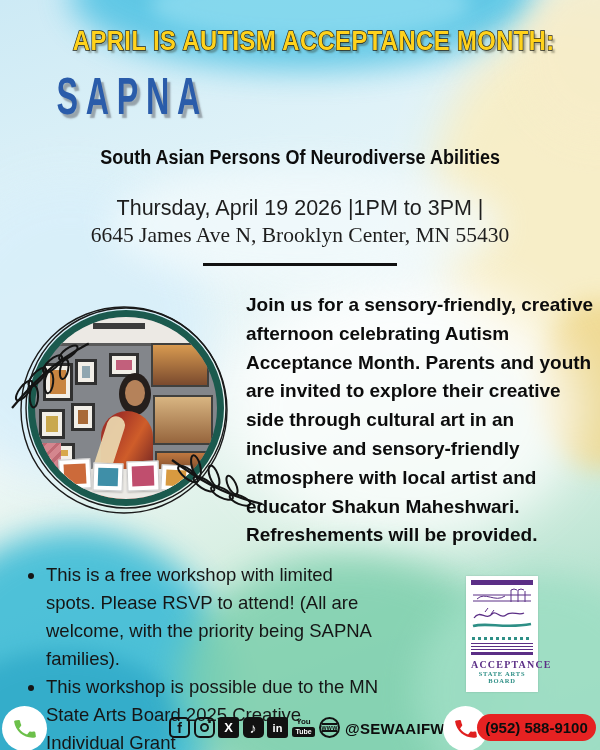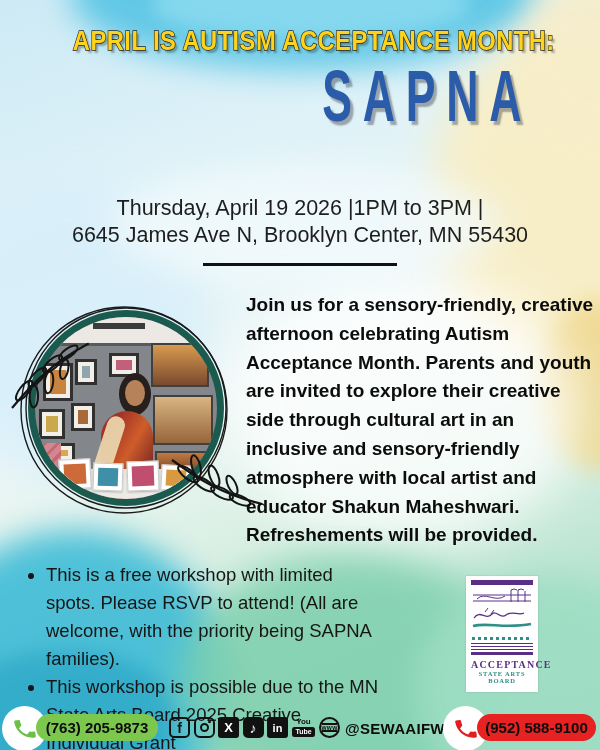"SAPNA" .title { font-size: 72px -> 52px; text-align: right -> left }
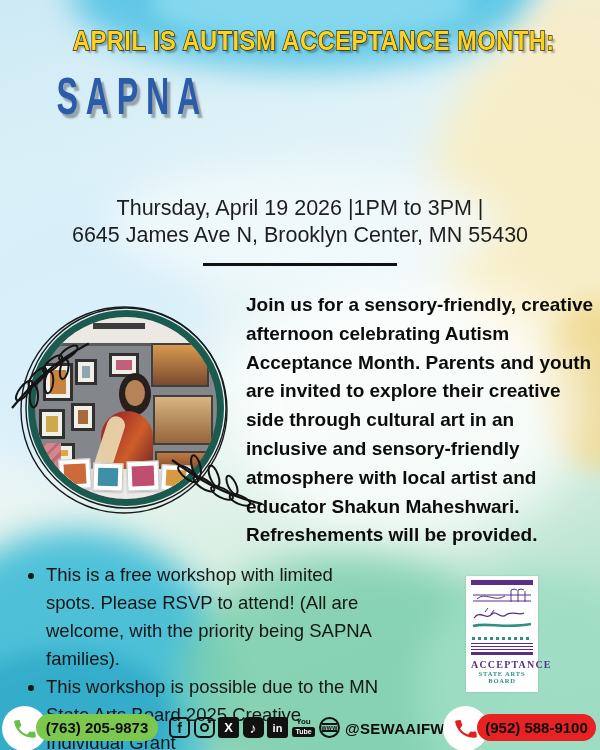"South Asian Persons Of Neurodiverse" div.subtitle { html: none -> <div><span>South Asian Persons Of Neurodiverse Abilities</span></div> }
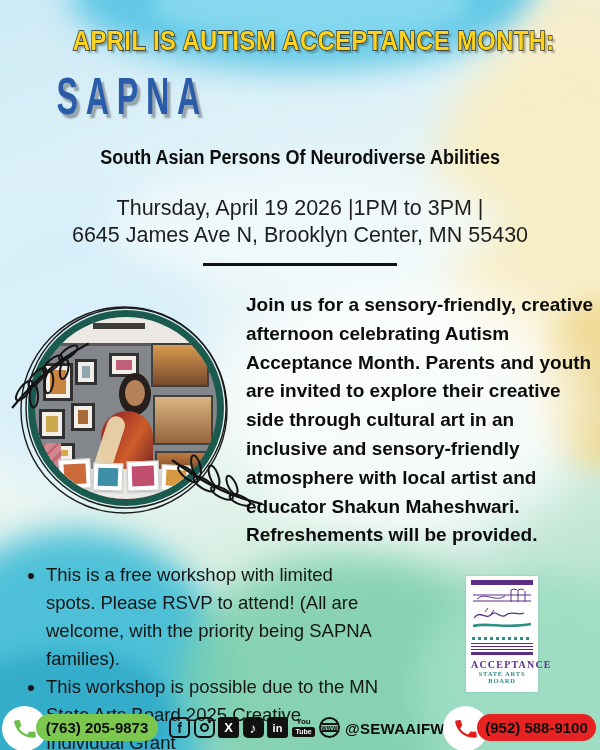"6645 James Ave N, Brooklyn" .where { font-family: none -> Liberation Serif, serif }
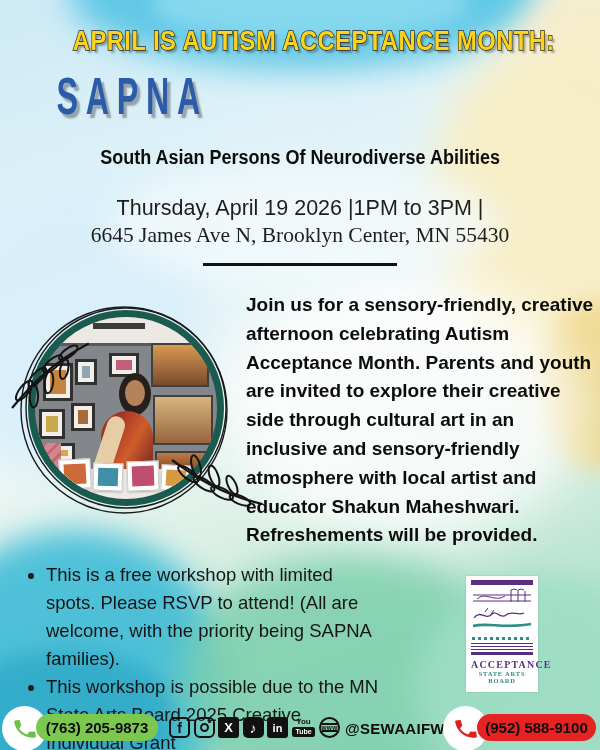"(763) 205-9873" div.pill { html: <div>(763) 205-9873</div> -> none }
